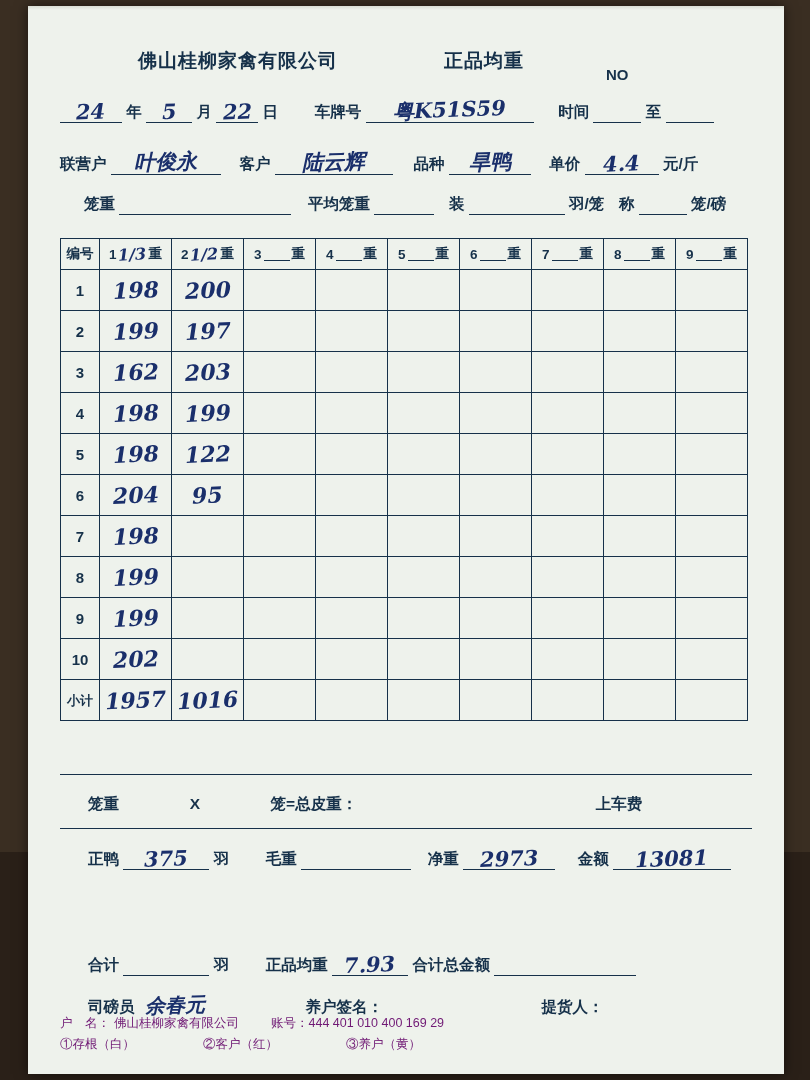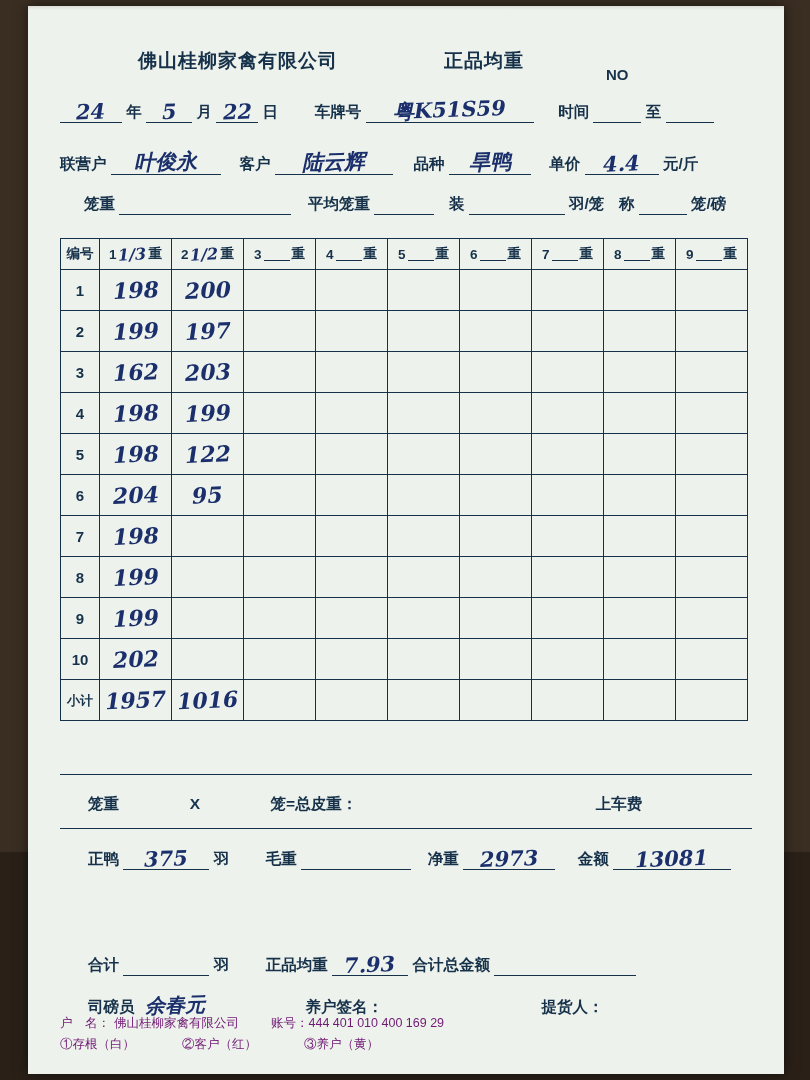"①存根（白）" .footer .copies { gap: 47px -> 68px }
